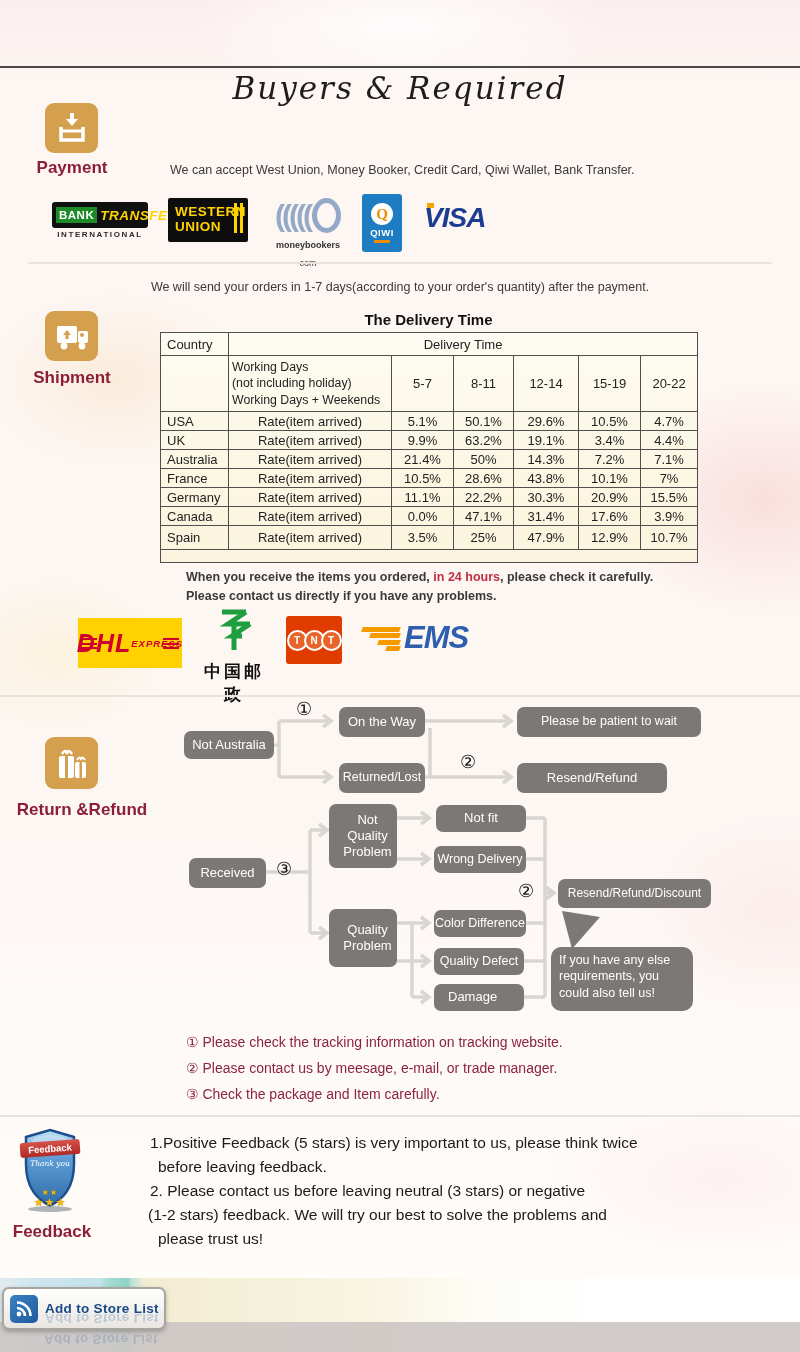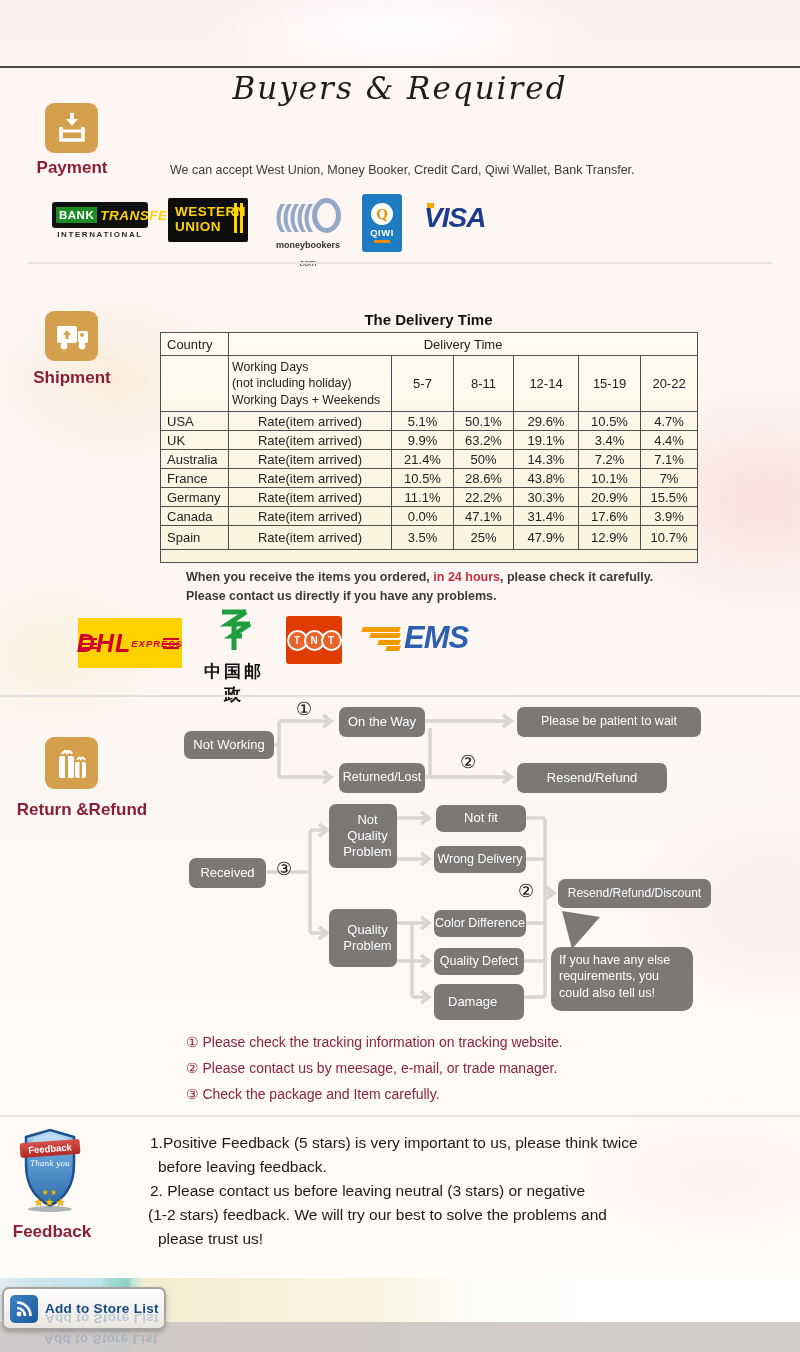"We will send your orders" div.abs { html: none -> <div>We will send your orders in 1-7 days(according to your order's quantity) after the payment.</div> }
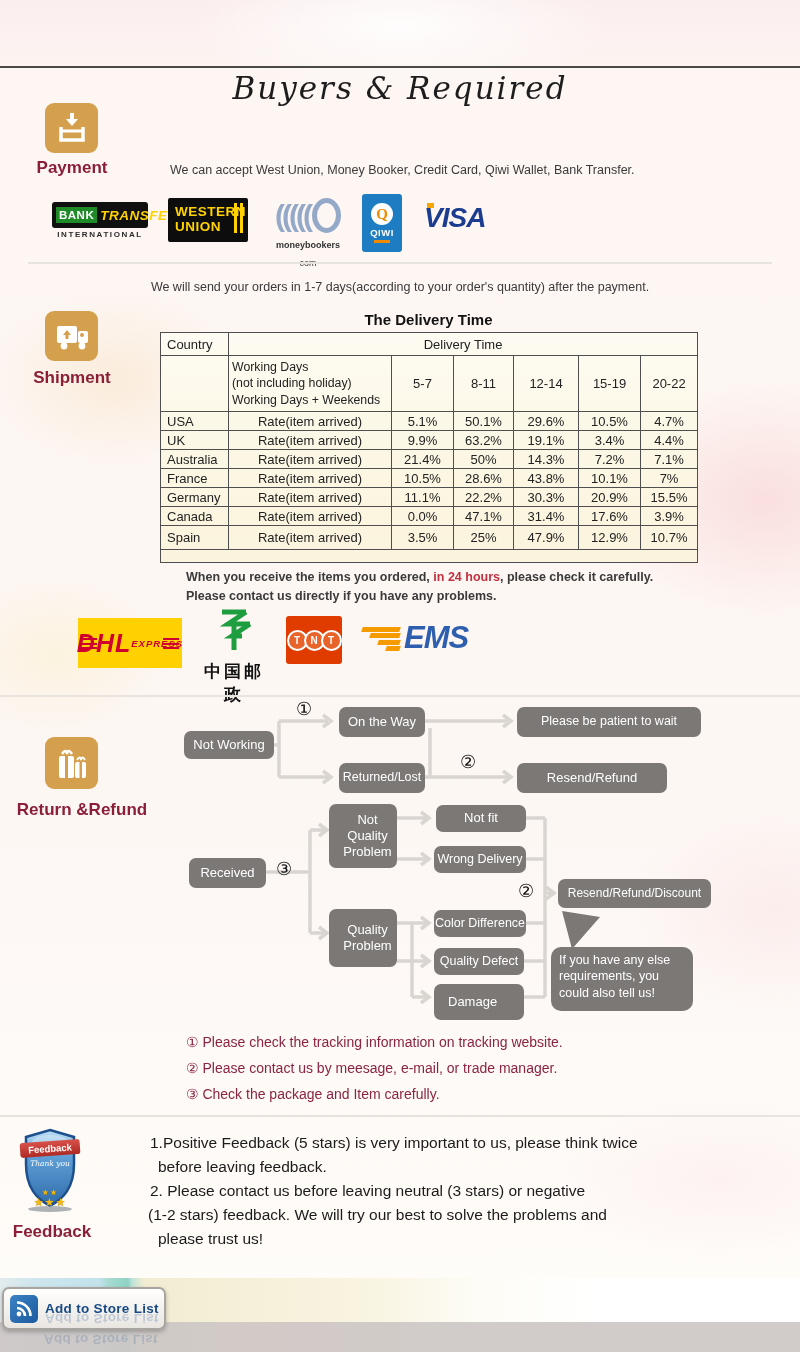"Not Working" div.node { text: Working -> Australia }
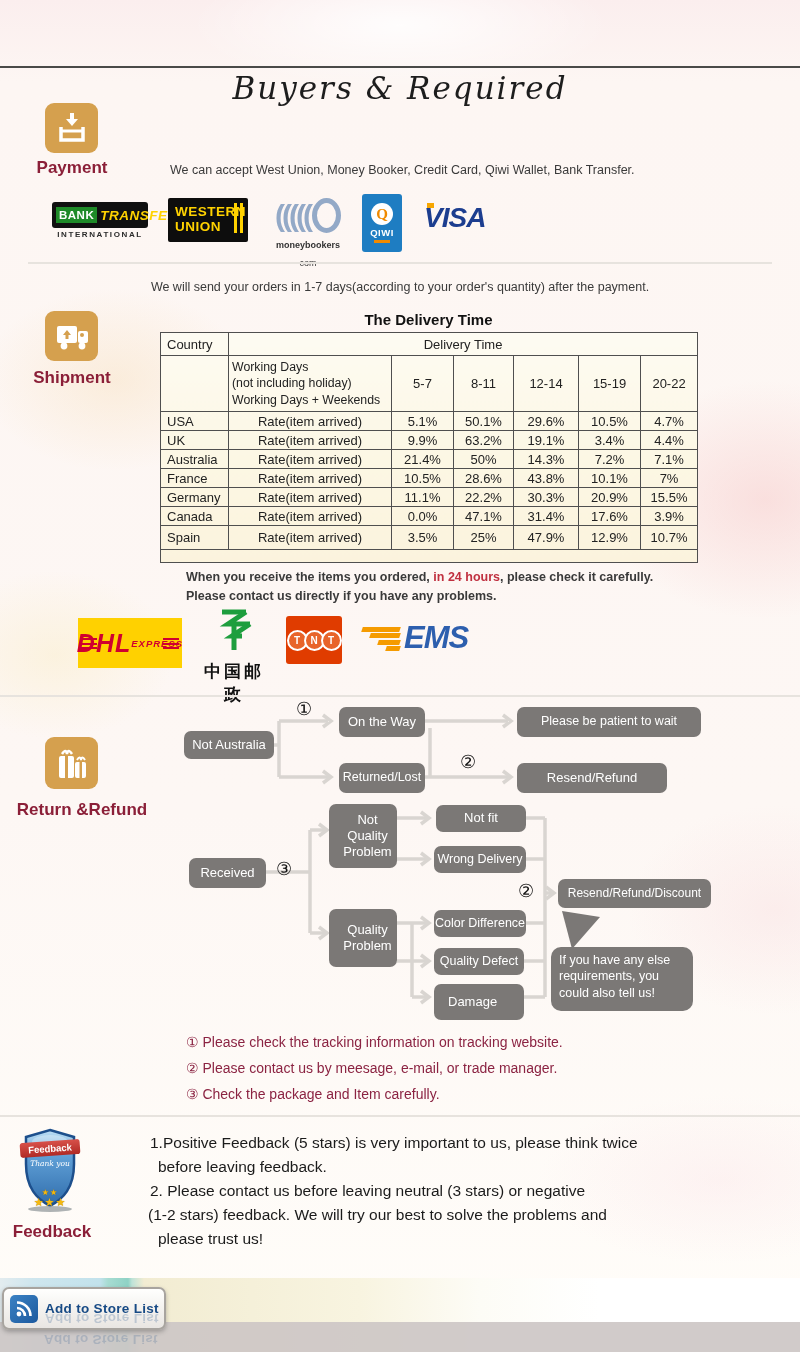"Damage" div.node { height: 36px -> 27px }
